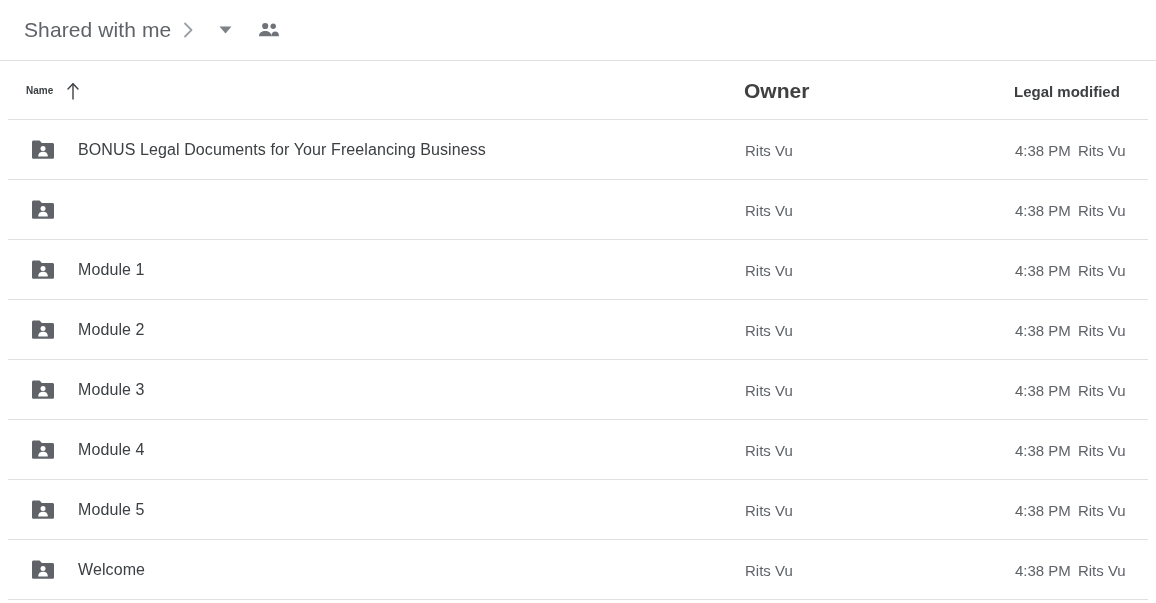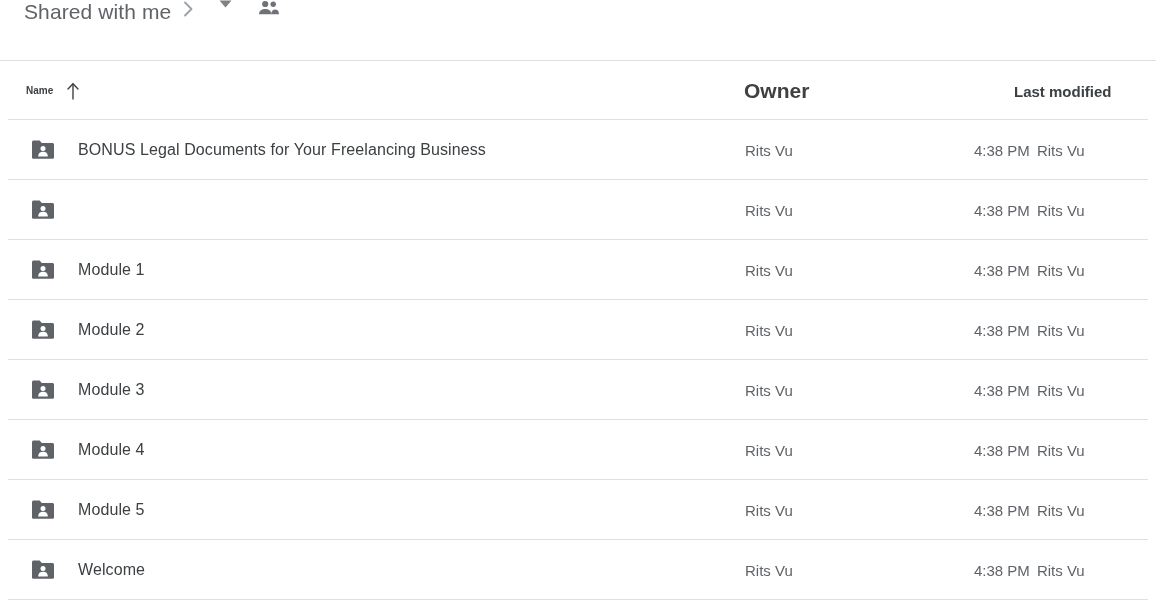"Shared with me" .breadcrumb-bar { align-items: flex-start -> center }
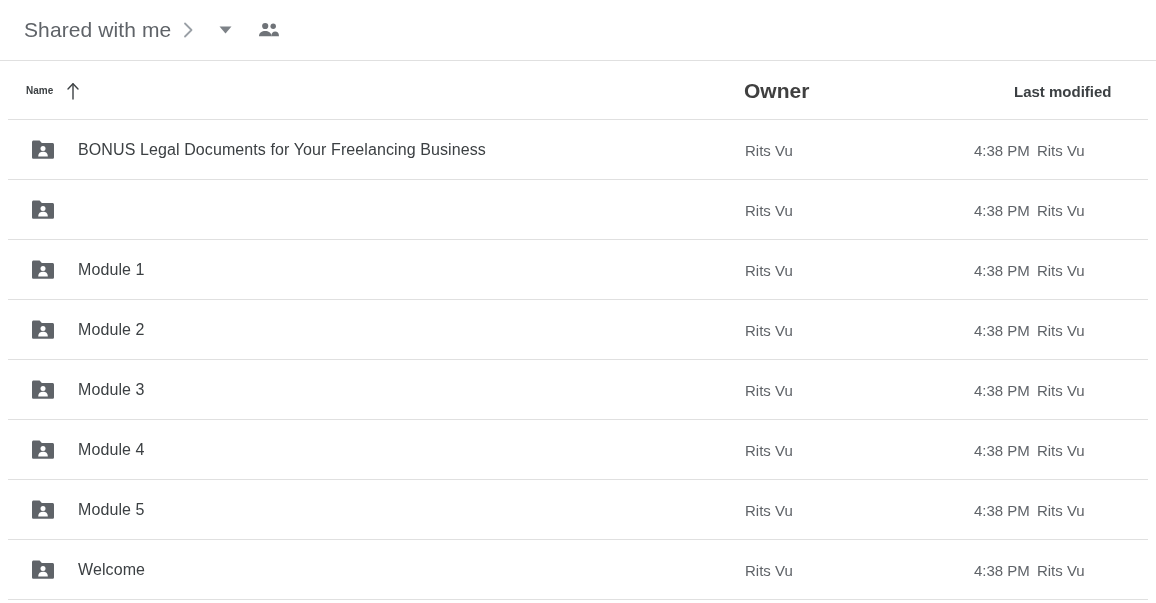"Last modified" div.hdr-modified { text: Last -> Legal }
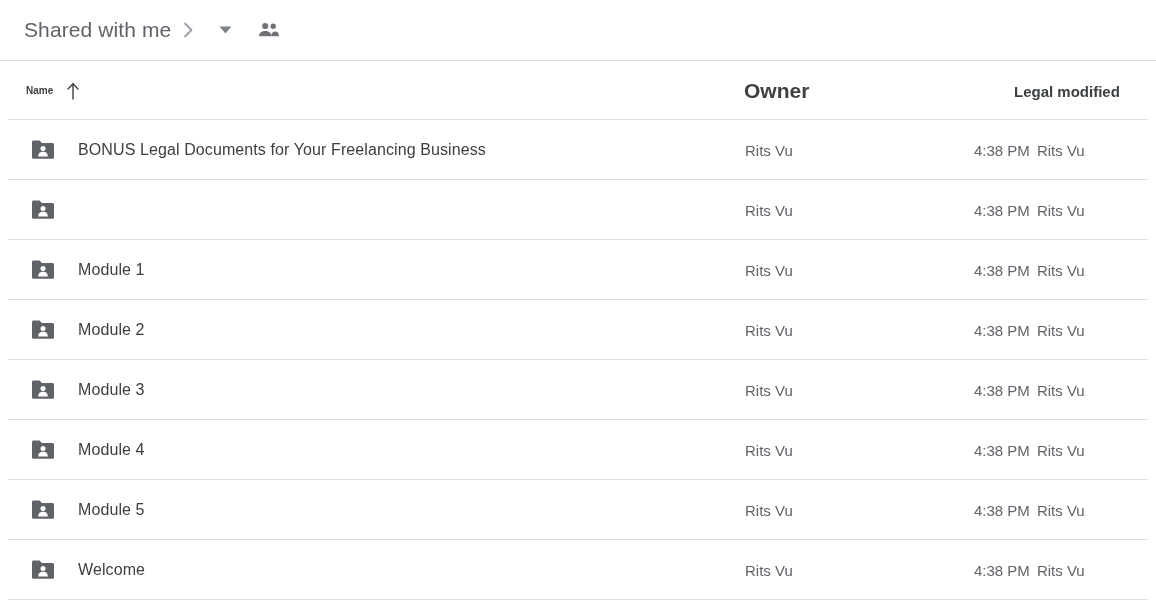"4:38 PM Rits Vu" .cell-modified { left: 974px -> 1015px }
